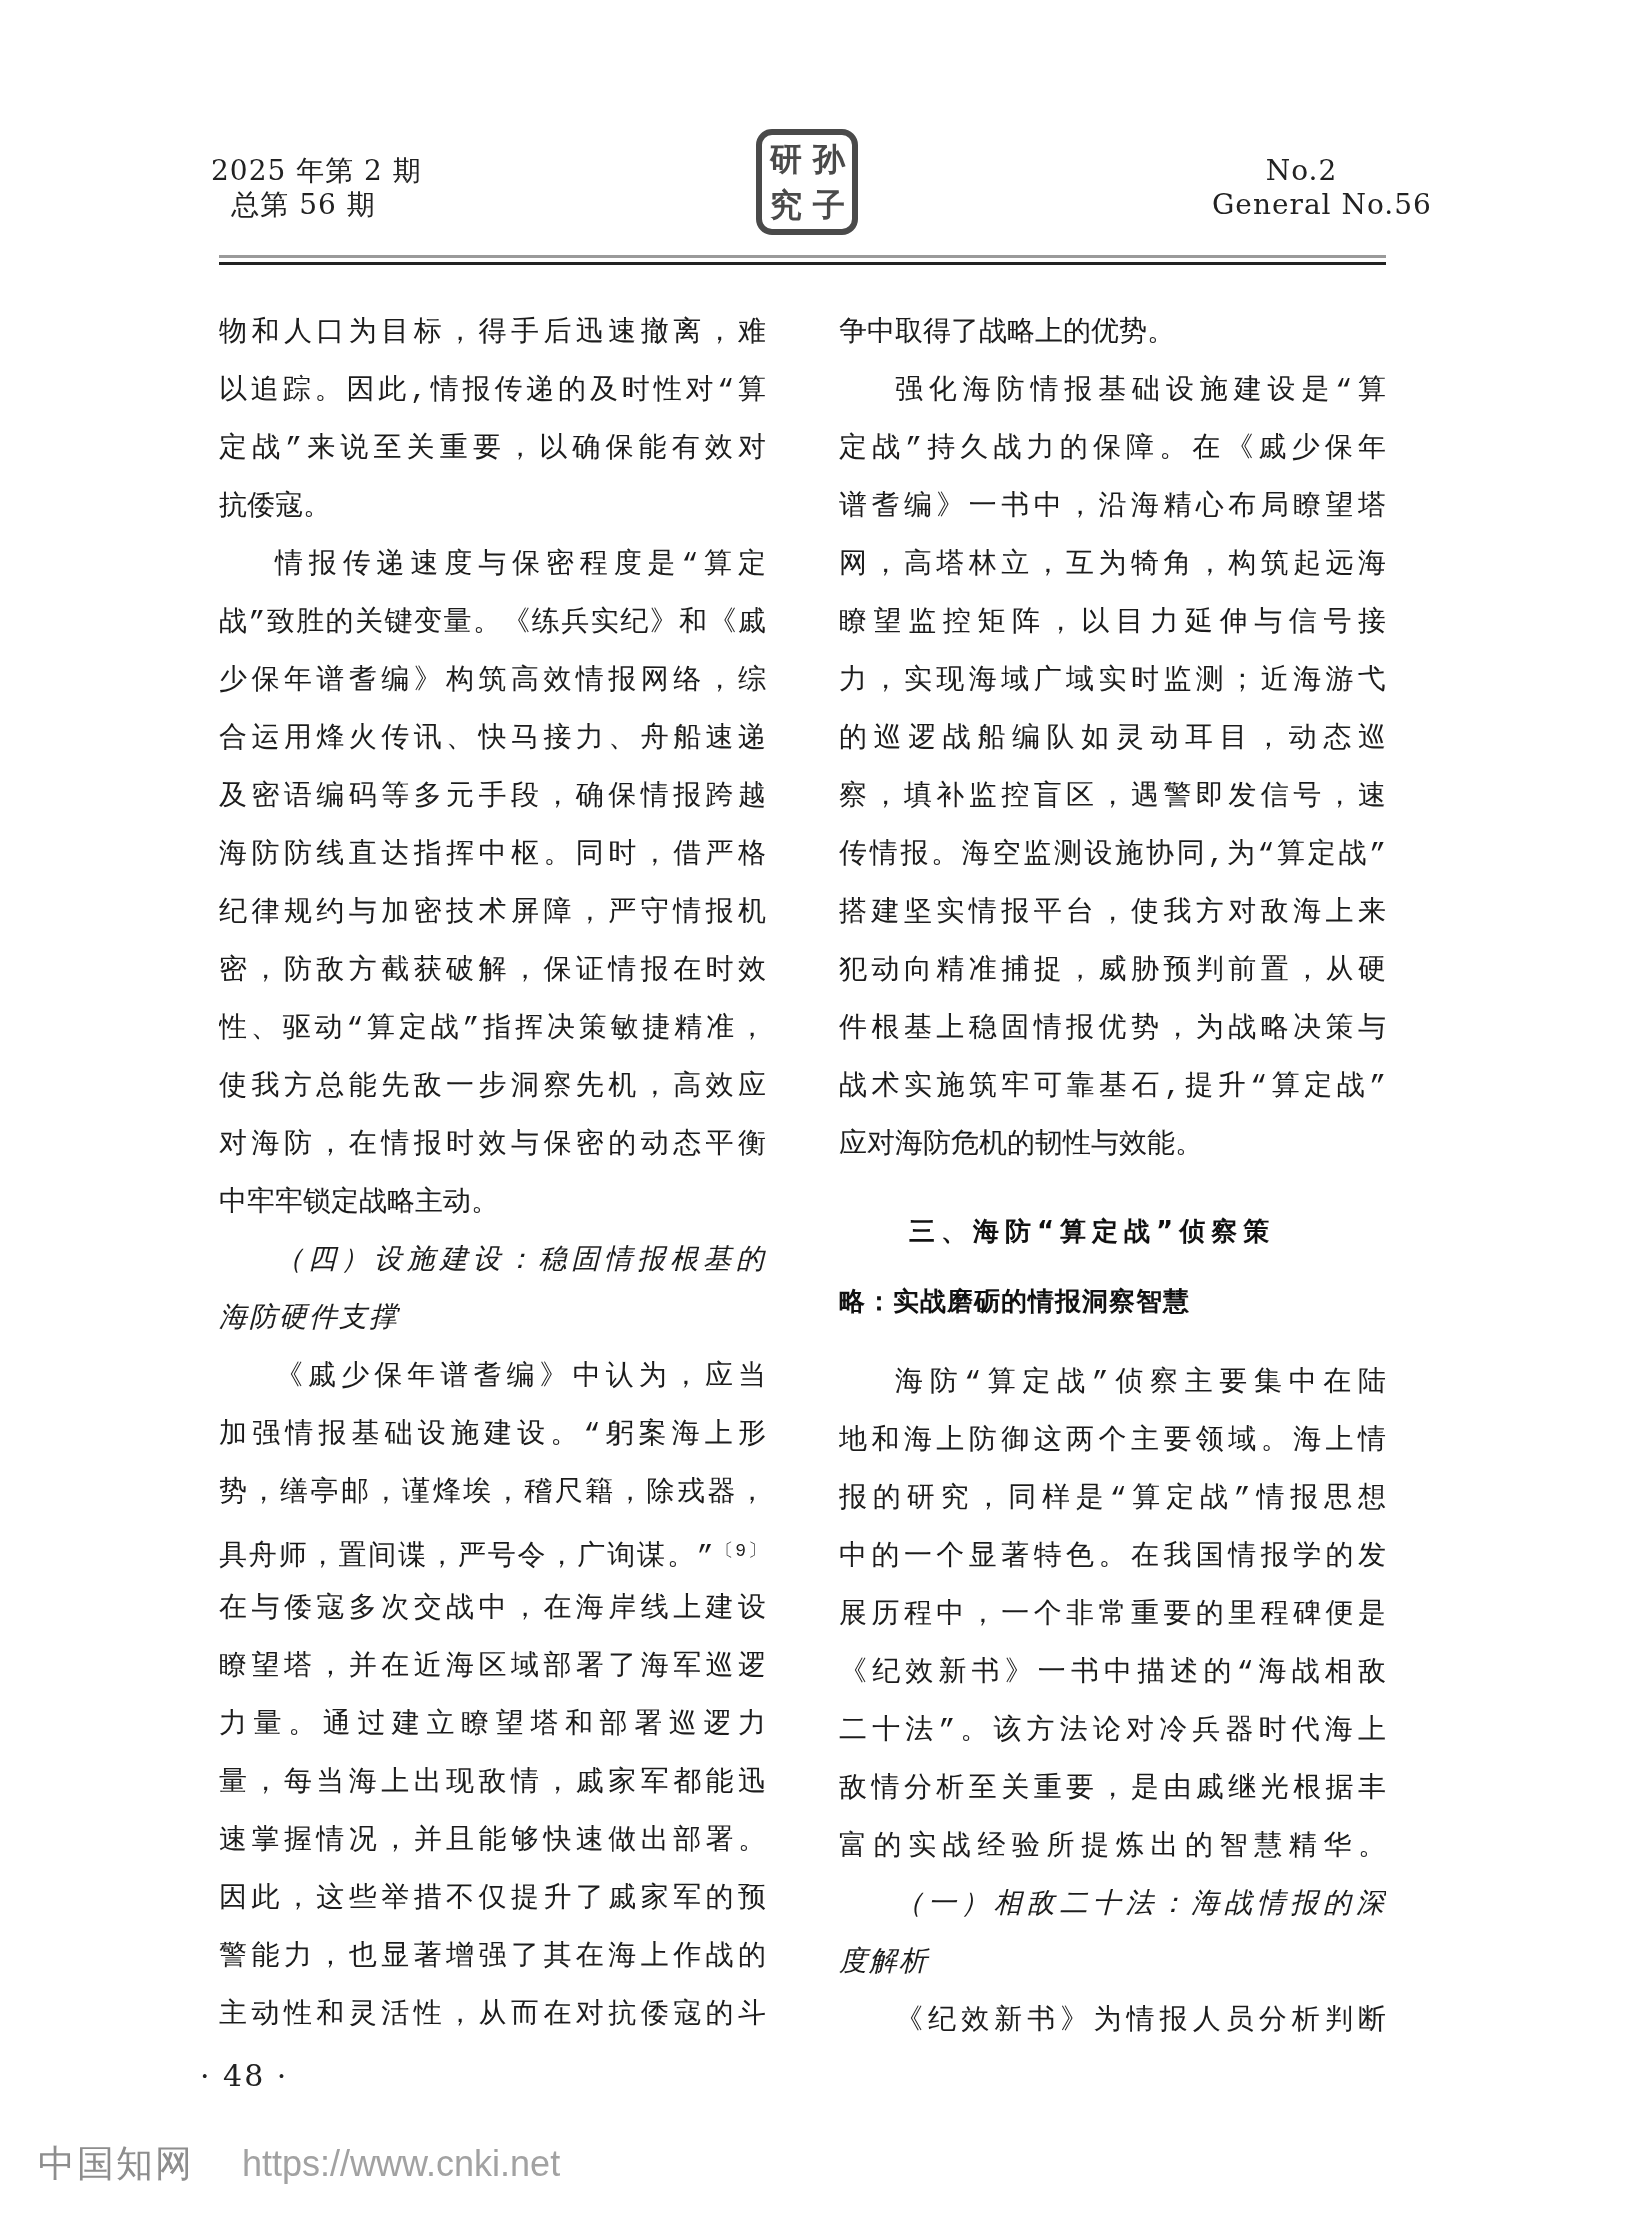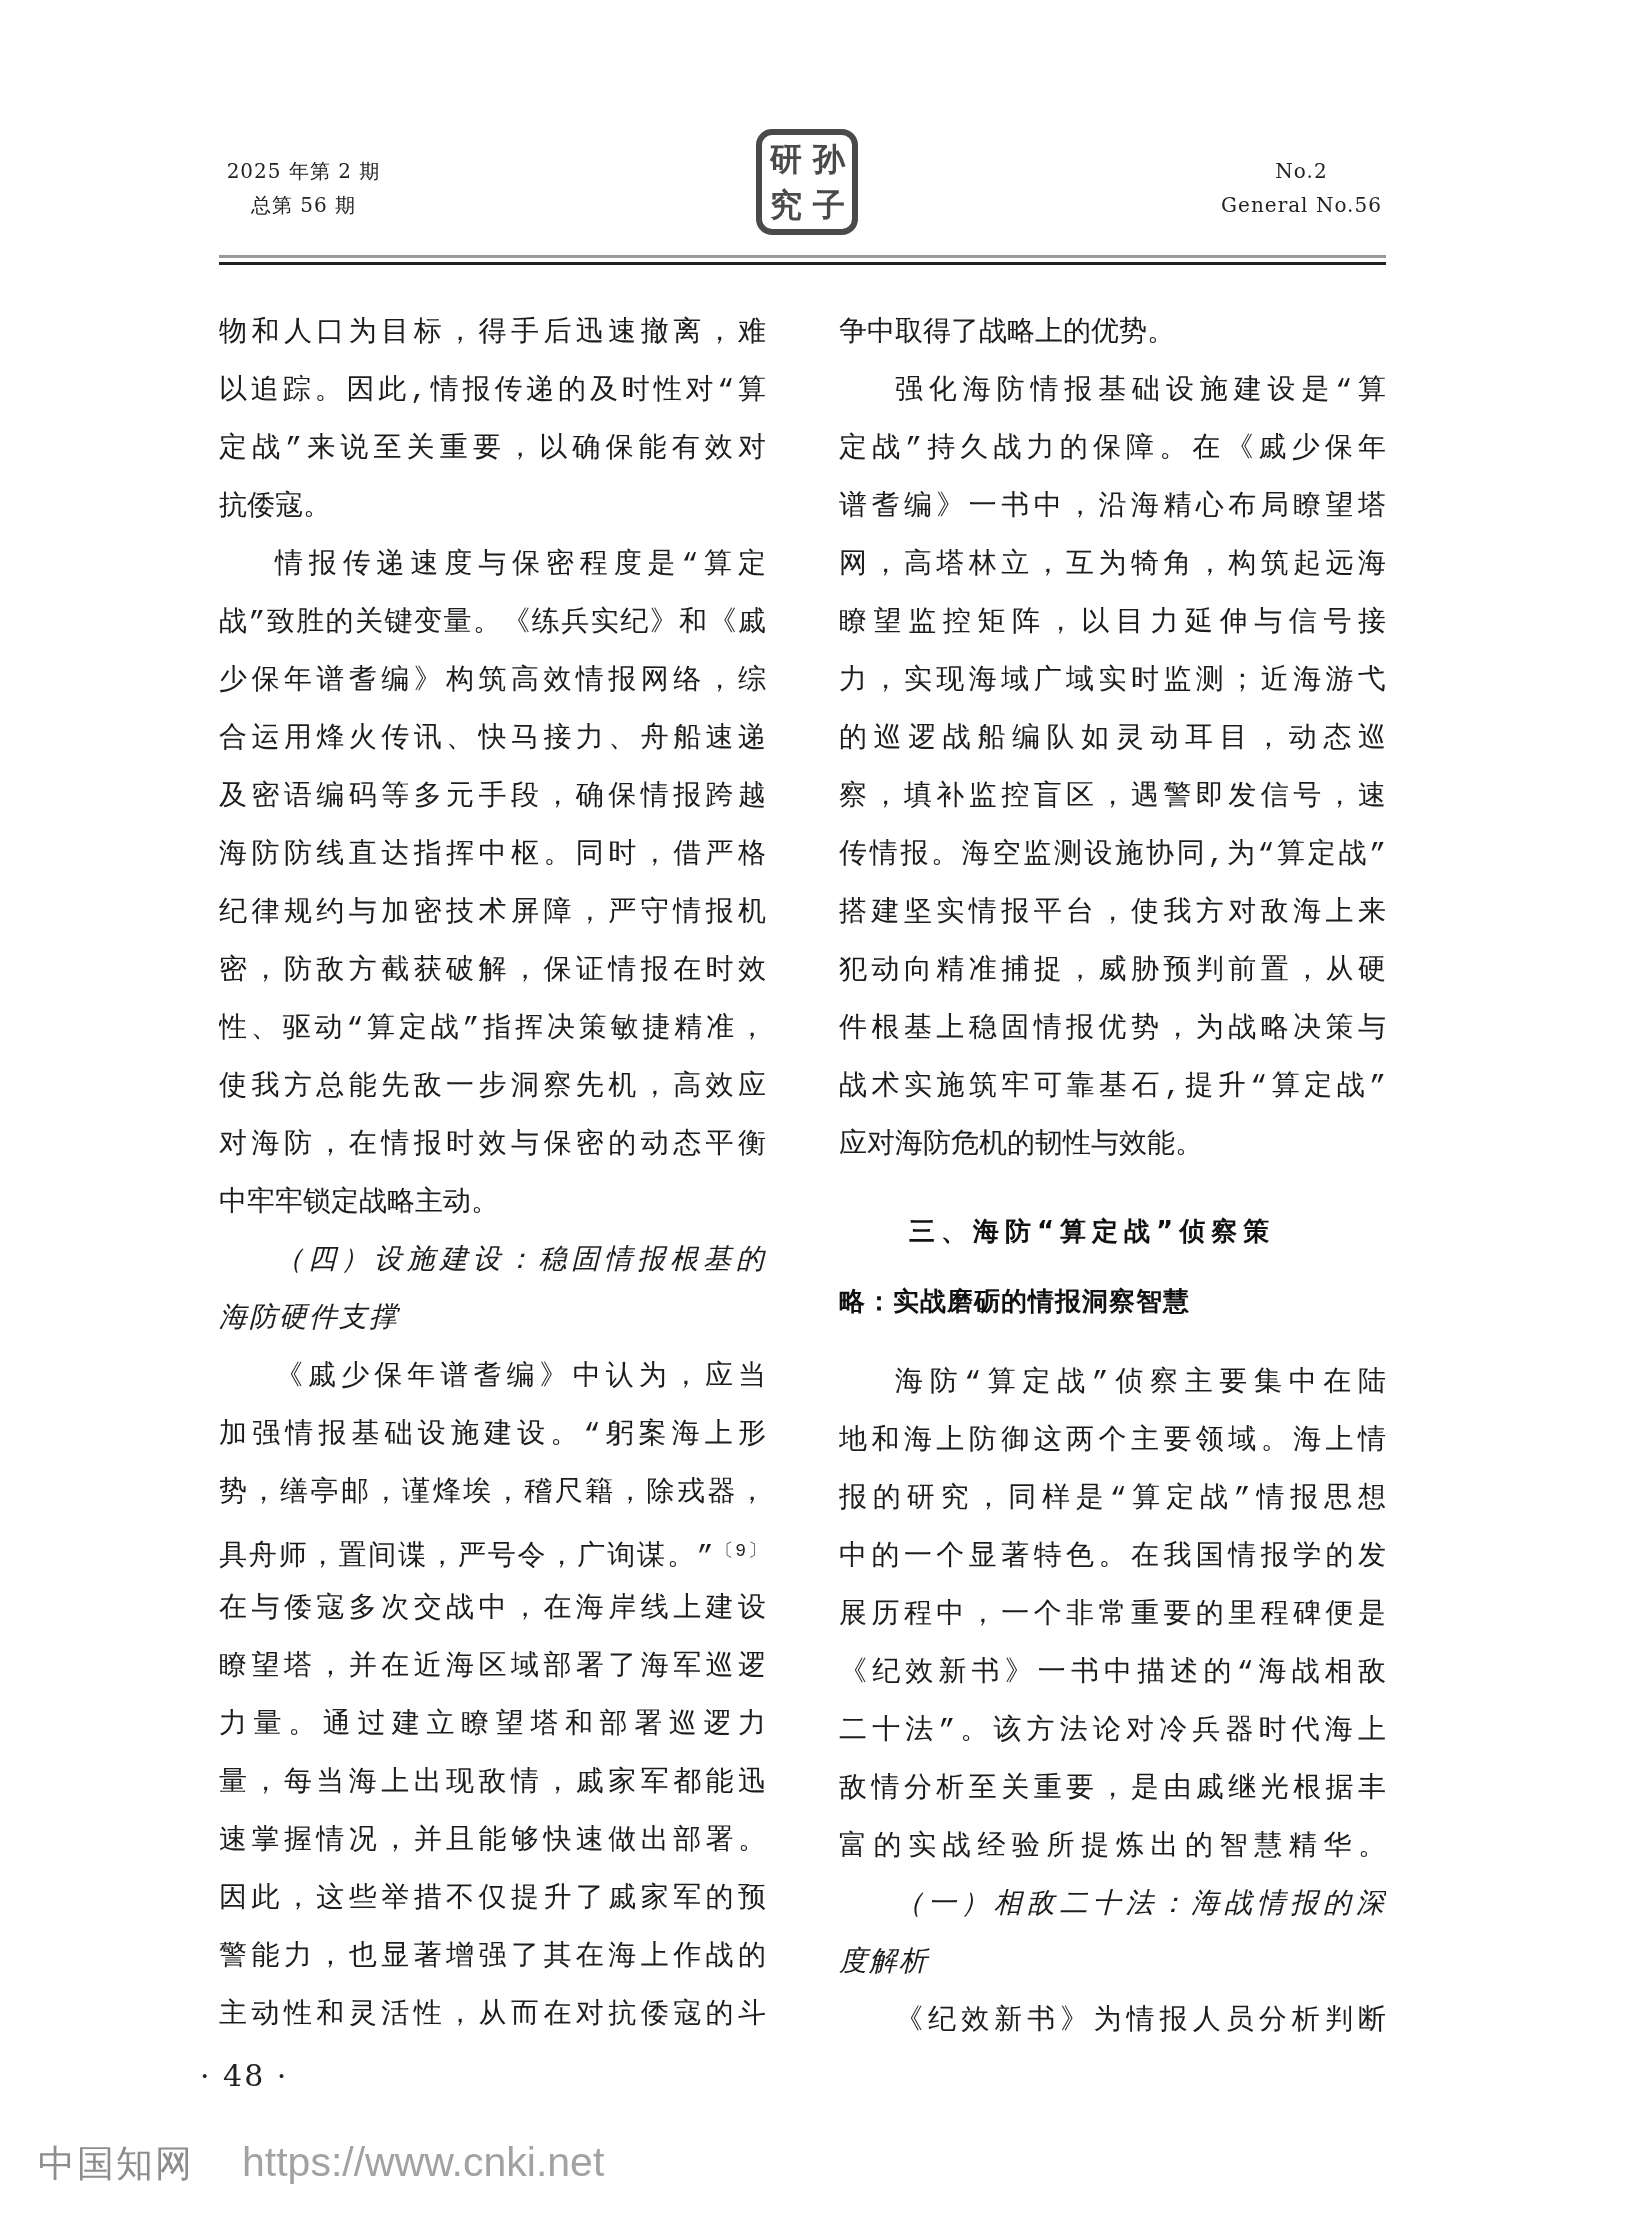"2025 年第 2 期" .hdr-issue { font-size: 20px -> 28px }
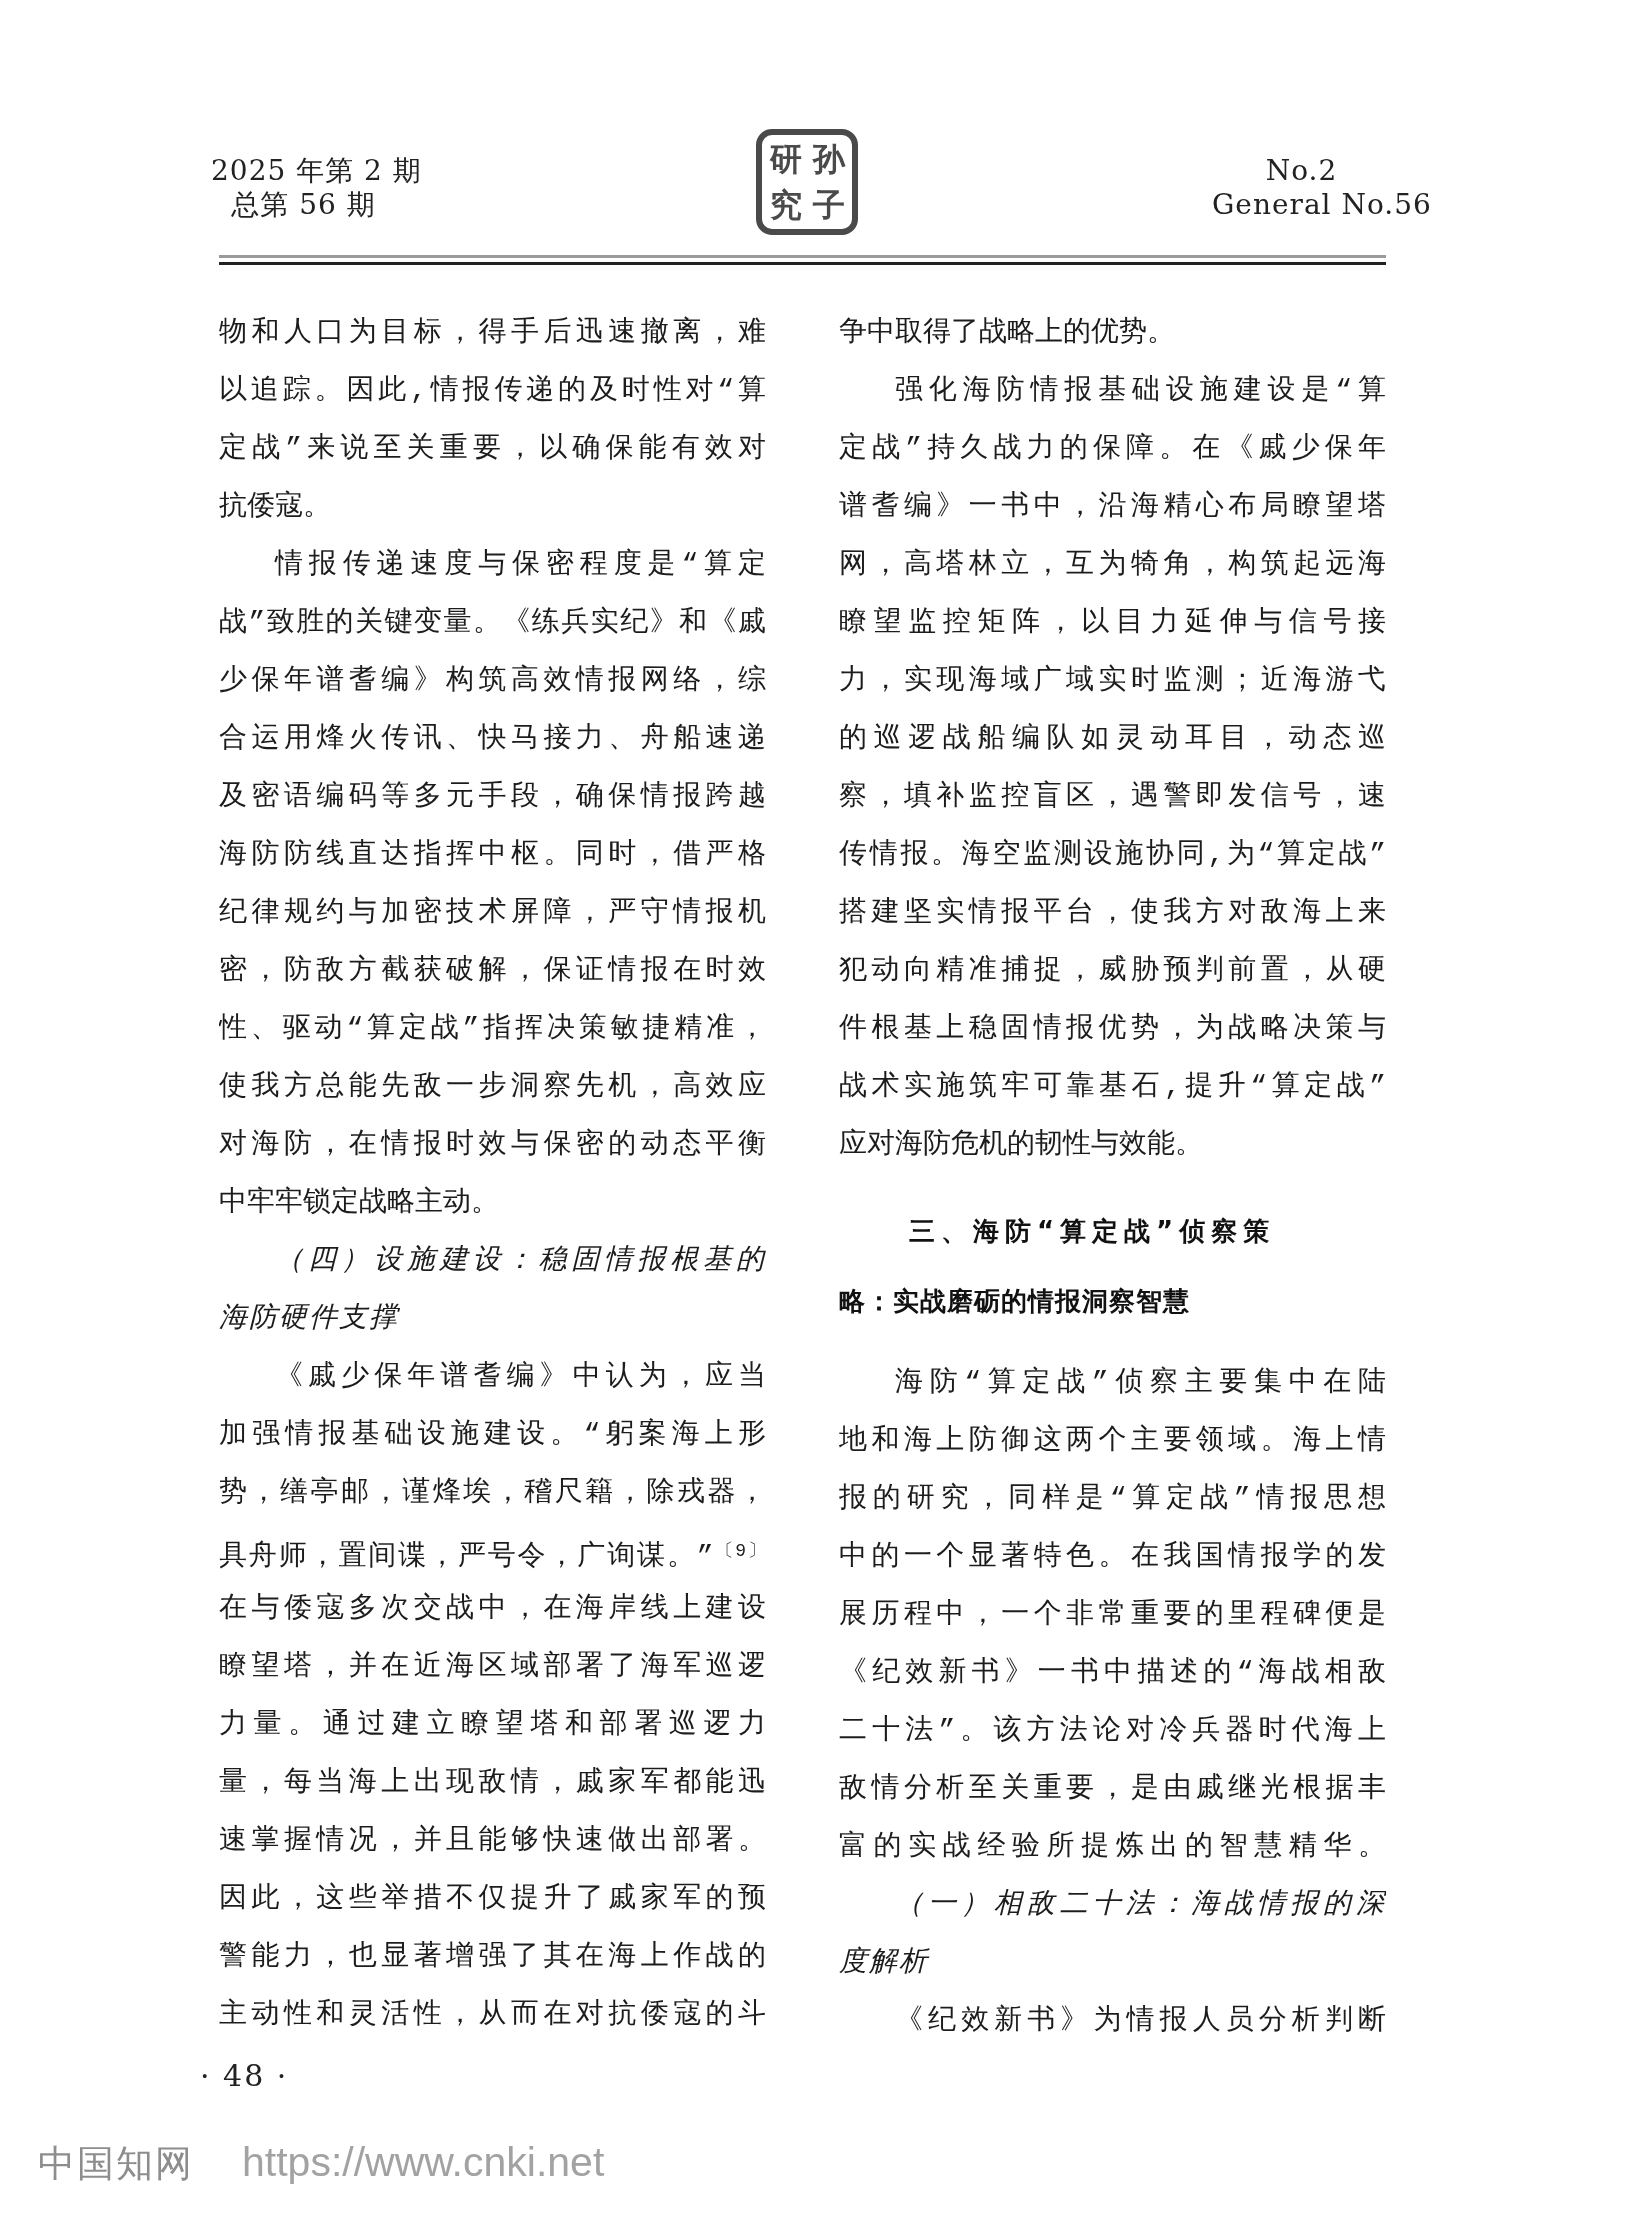"https://www.cnki.net" .footer .url { font-size: 41px -> 36px }
